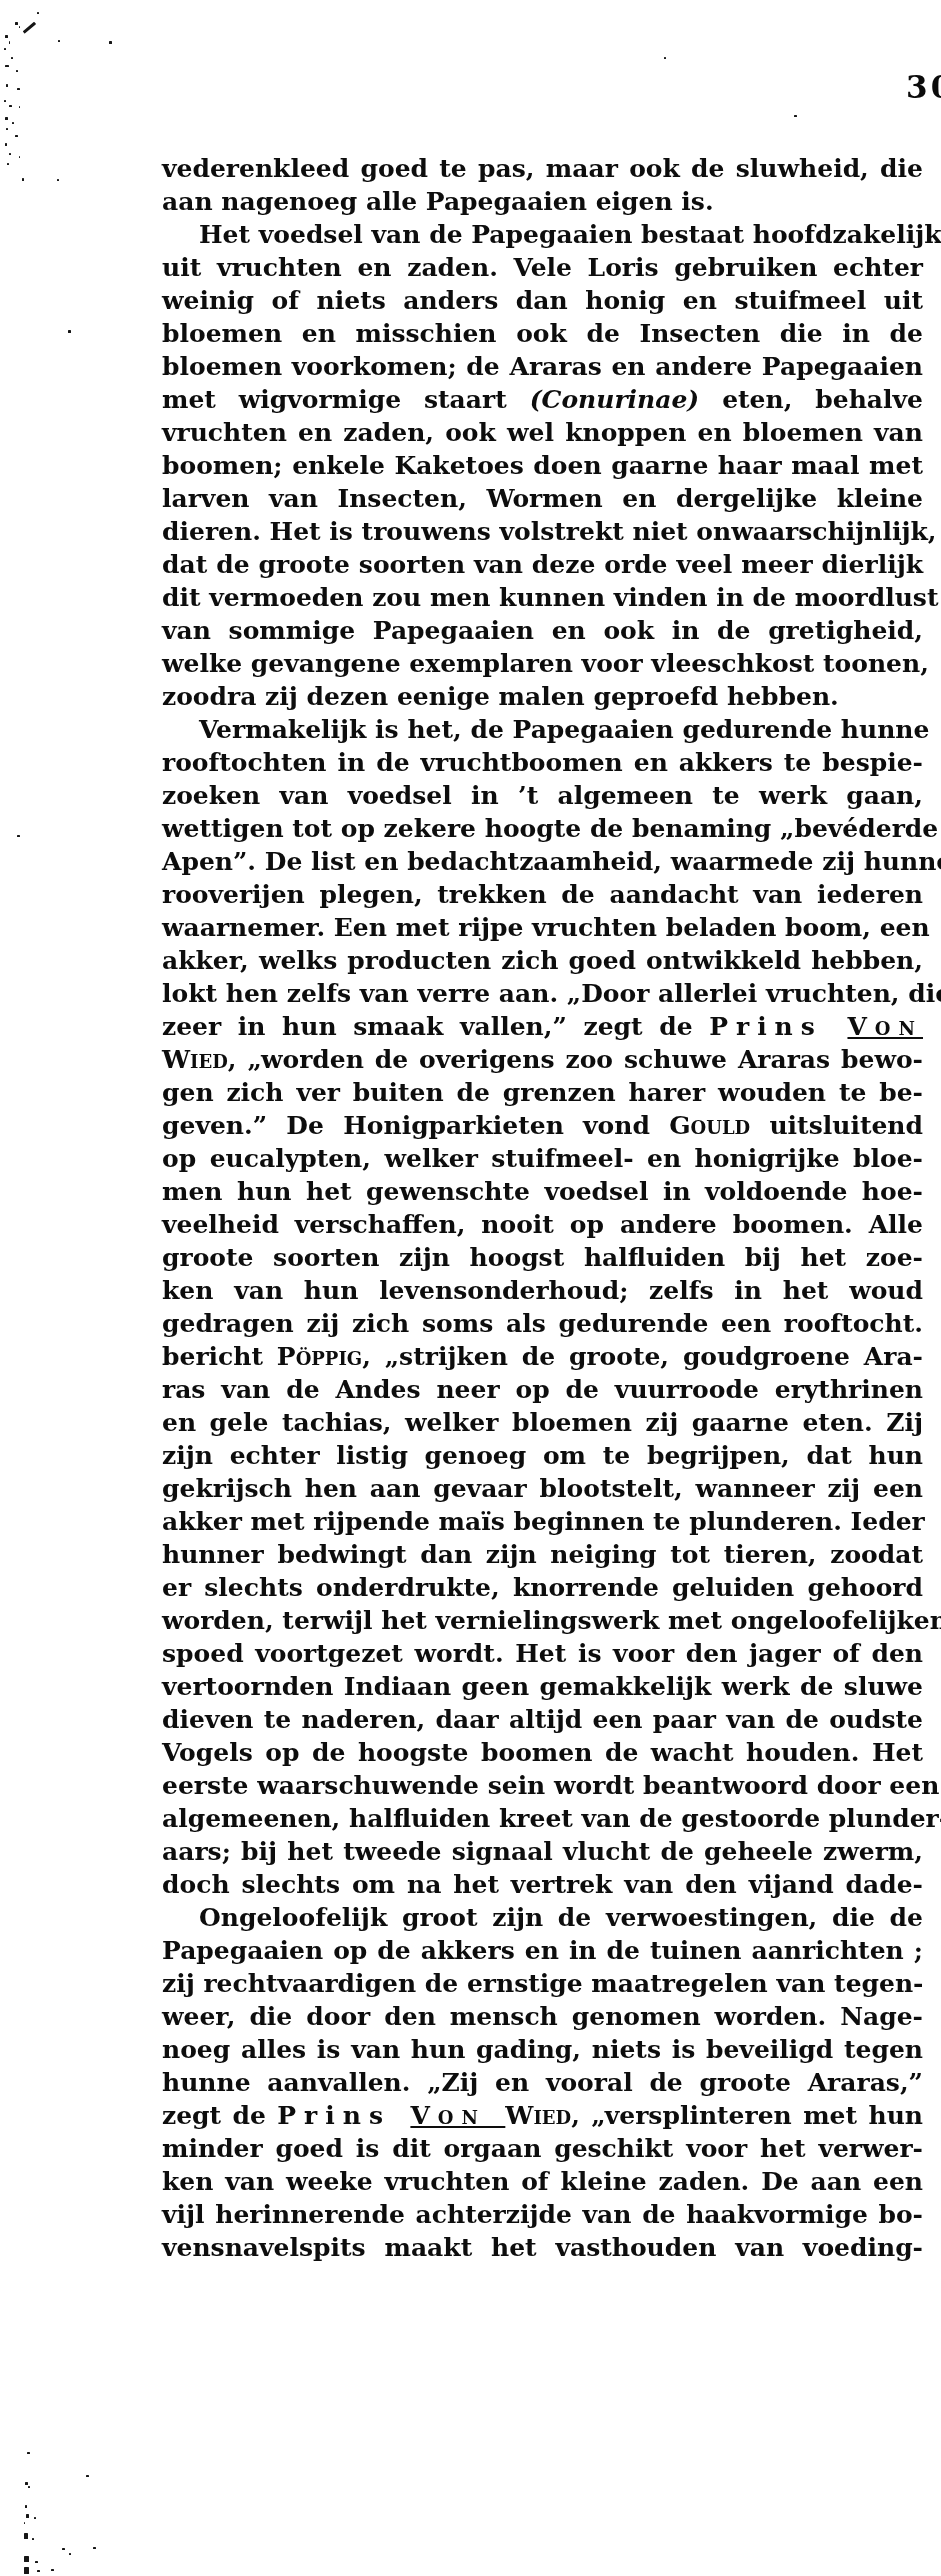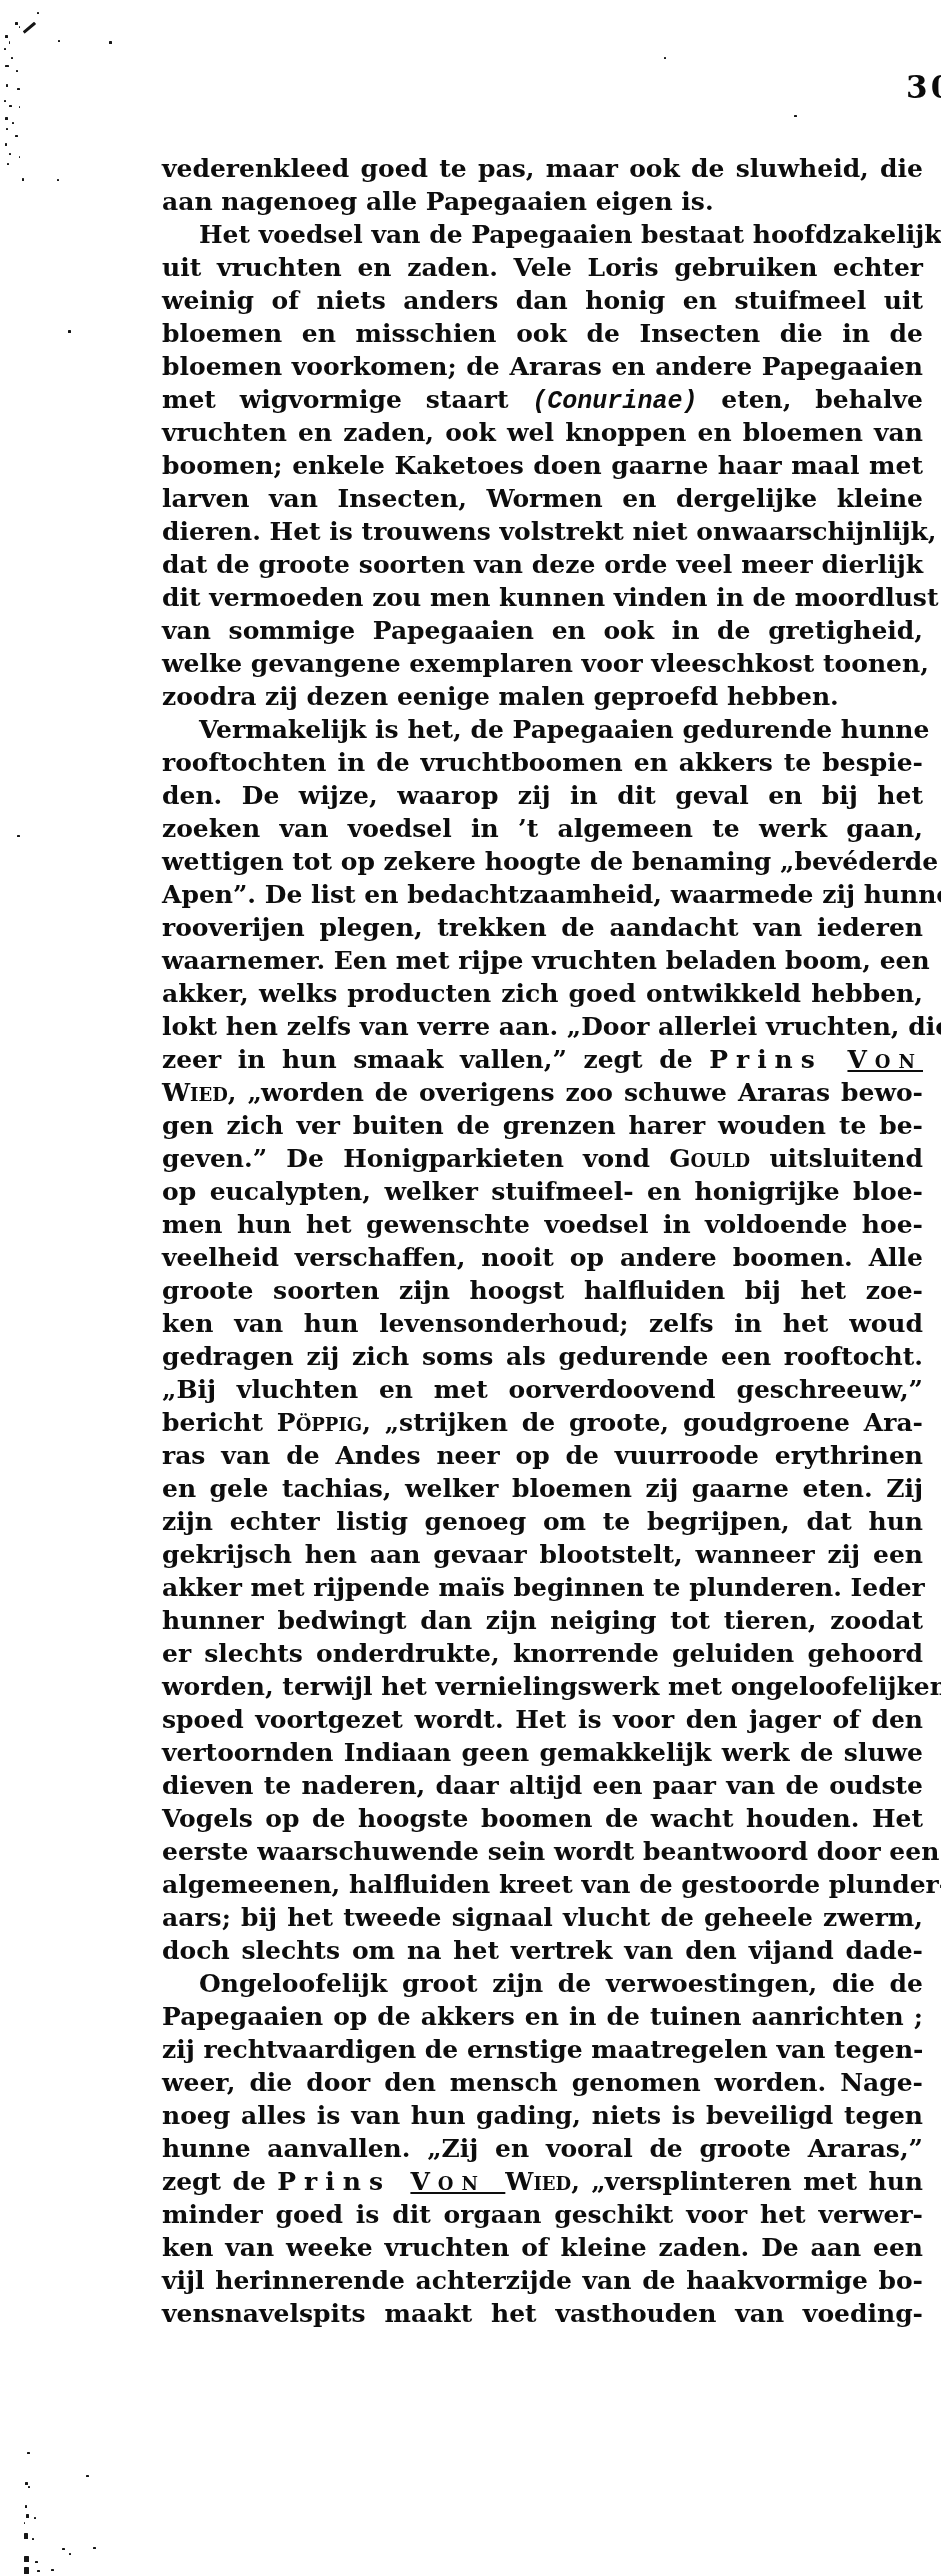"(Conurinae)" .line span.italic { font-family: Liberation Mono, monospace -> none }
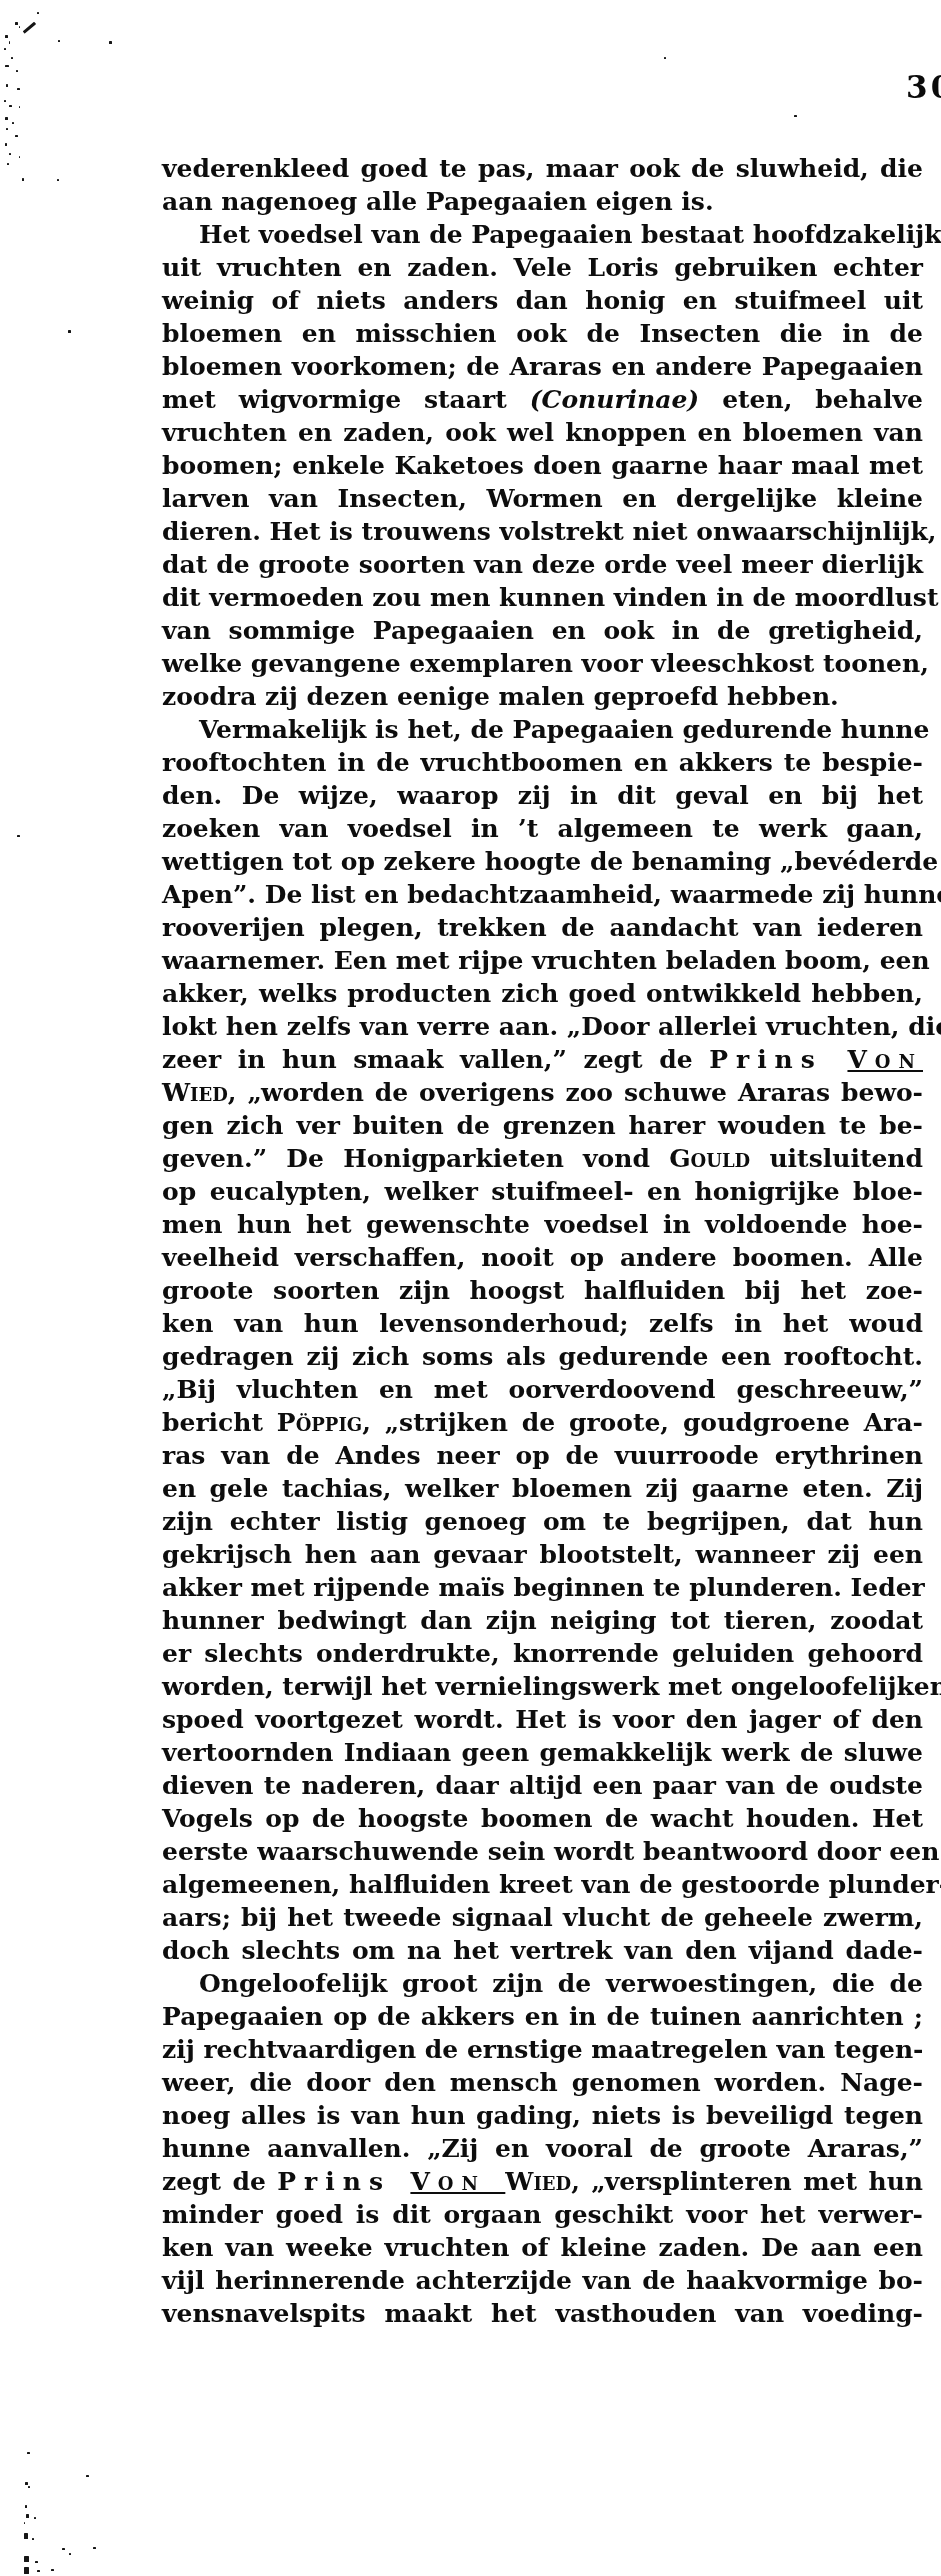"den. De wijze, waarop zij" div.line { html: <div><span>den. De wijze, waarop zij in dit geval en bij het</span></div> -> none }
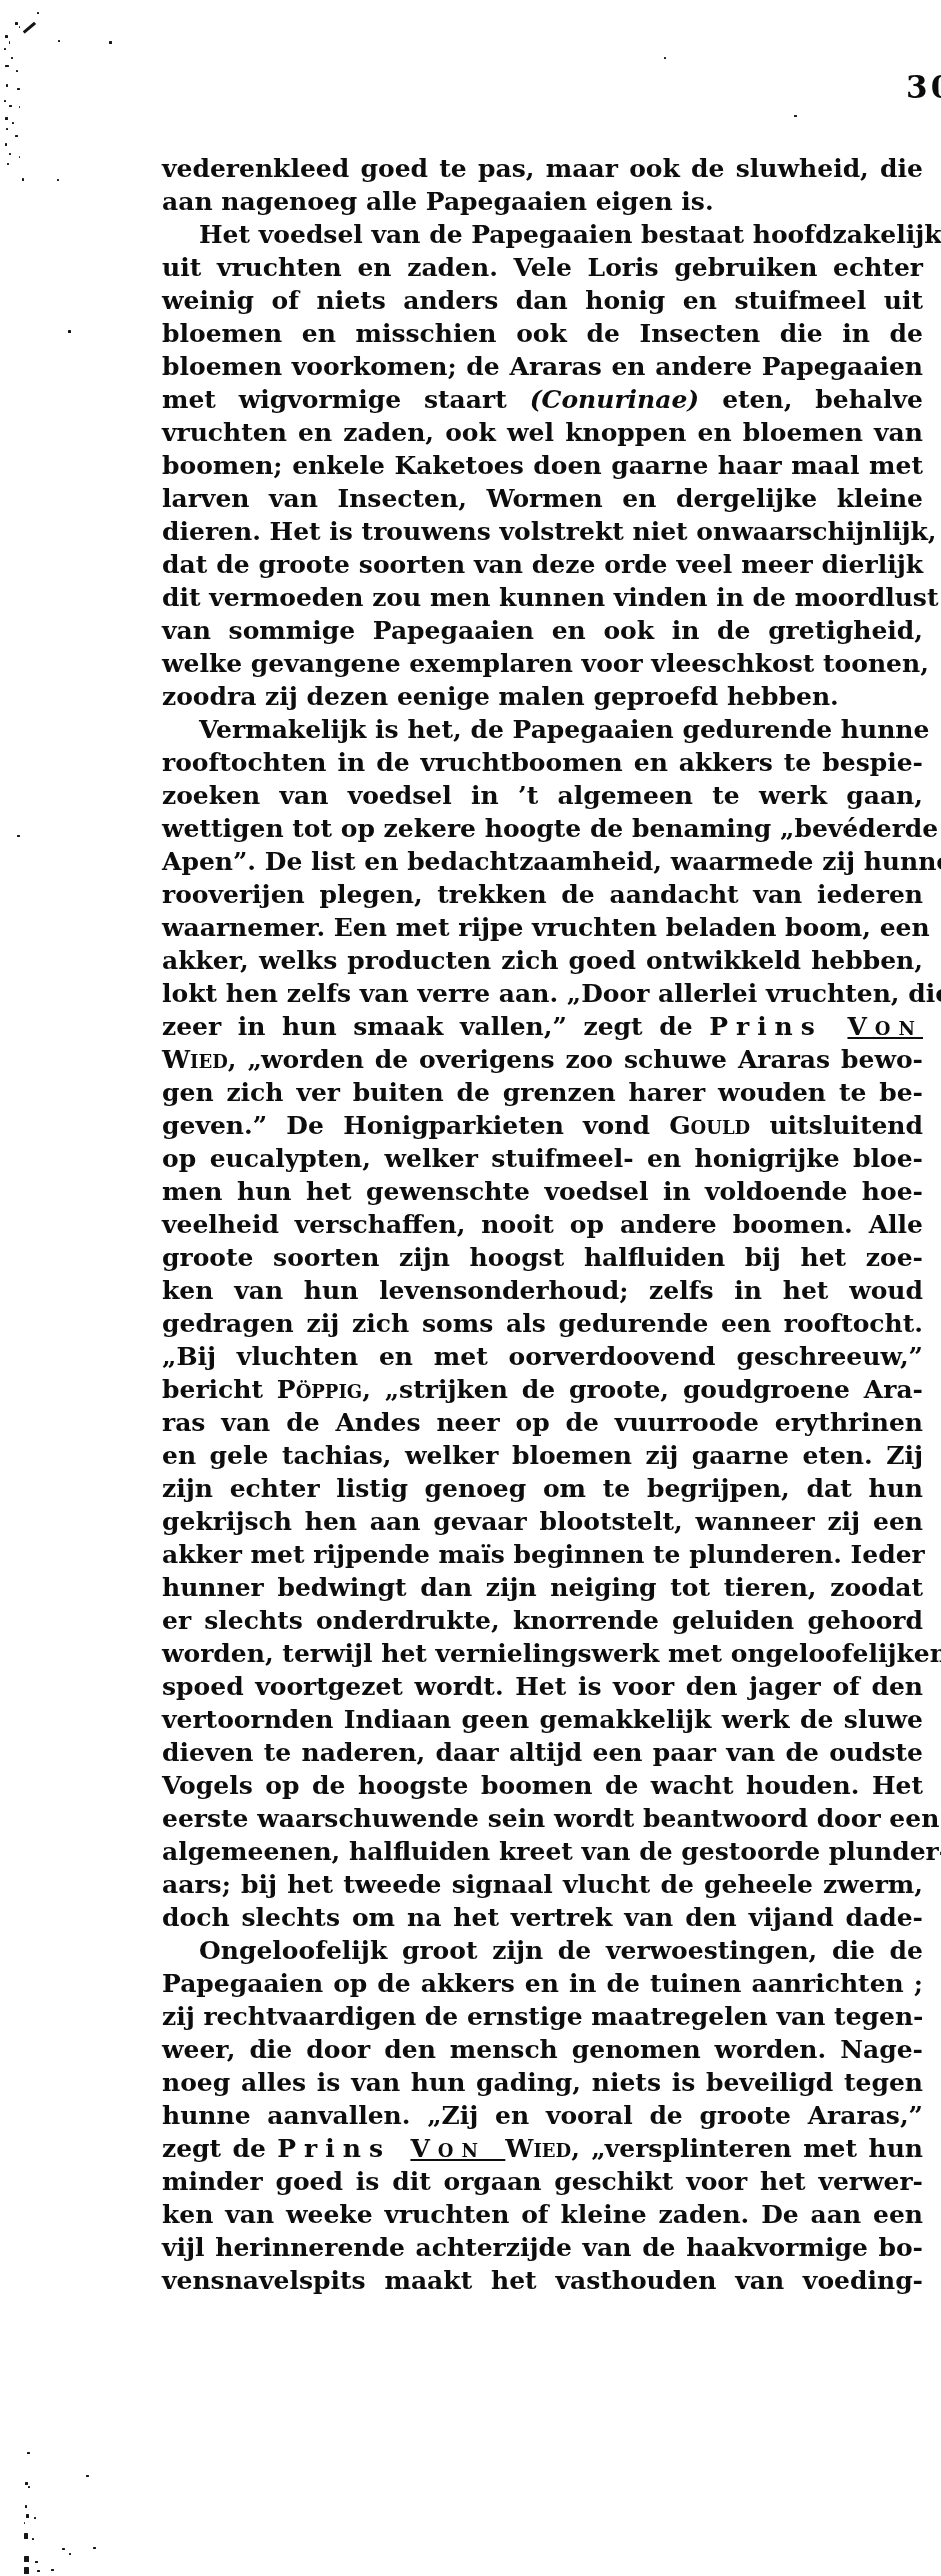"„Bij vluchten en met oorverdoovend" div.line { html: <div><span>„Bij vluchten en met oorverdoovend geschreeuw,”</span></div> -> none }
